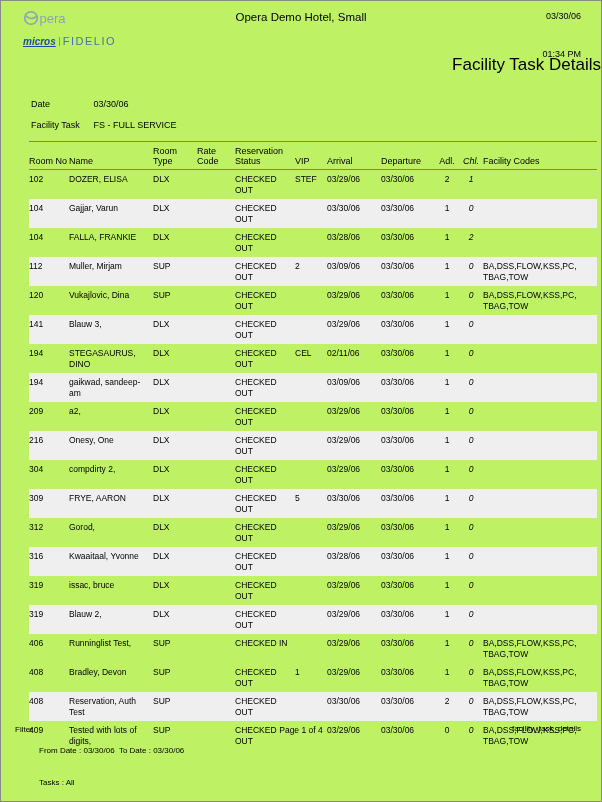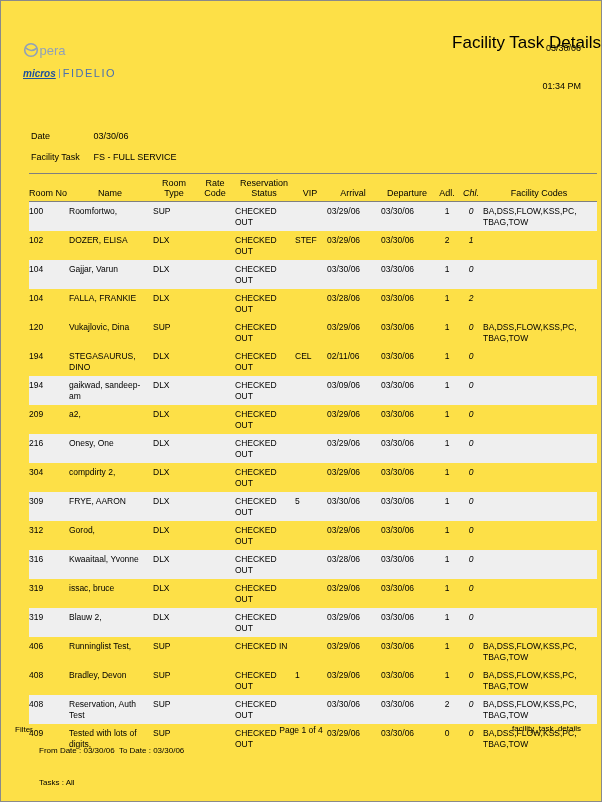"pera" .page { background: #fde047 -> #bef264 }
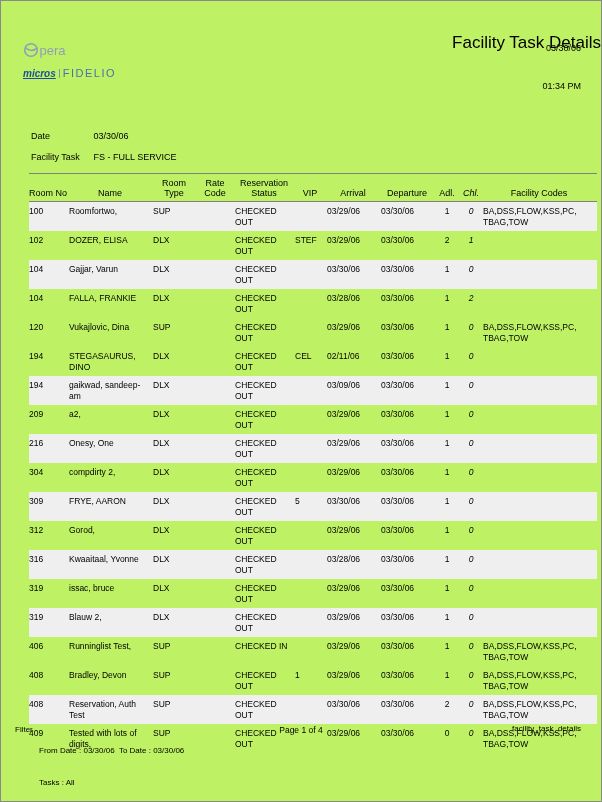"Opera Demo Hotel, Small" div.hotel-name { html: none -> <div>Opera Demo Hotel, Small</div> }
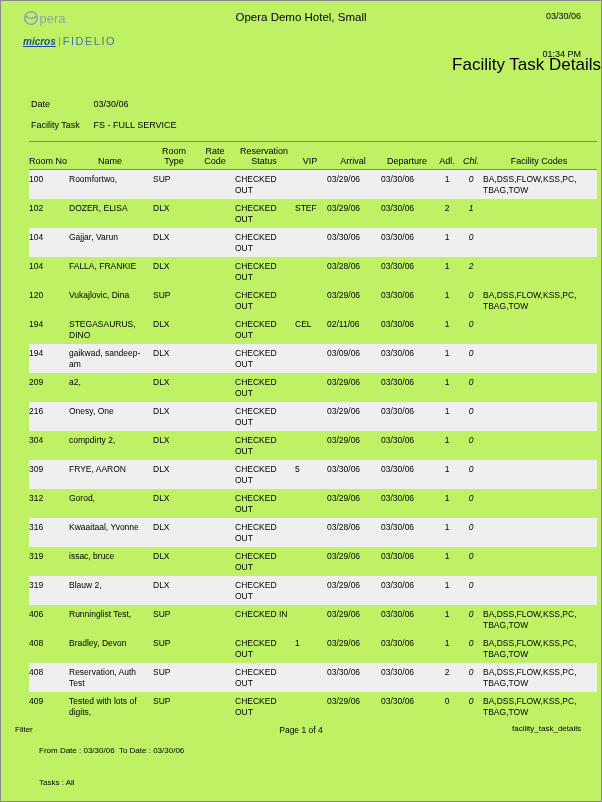"Room" thead th { text-align: center -> left }
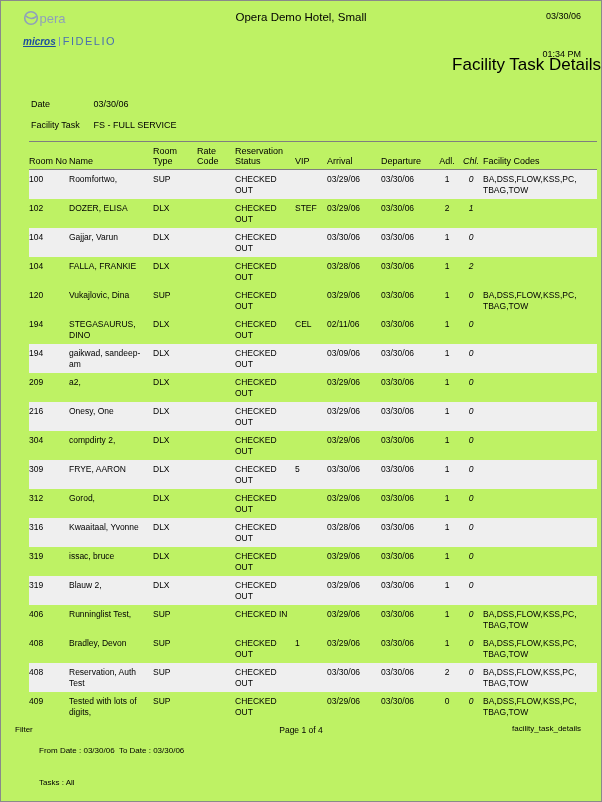"100" tr.shade { html: <tr> <td>100</td> <td>Roomfortwo,</td> <td>SUP</td> <td></td> <td>CHECKED OUT</td> <td></td> <td>03/29/06</td> <td>03/30/06</td> <td>1</td> <td>0</td> <td>BA,DSS,FLOW,KSS,PC,TBAG,TOW</td> </tr> -> none }
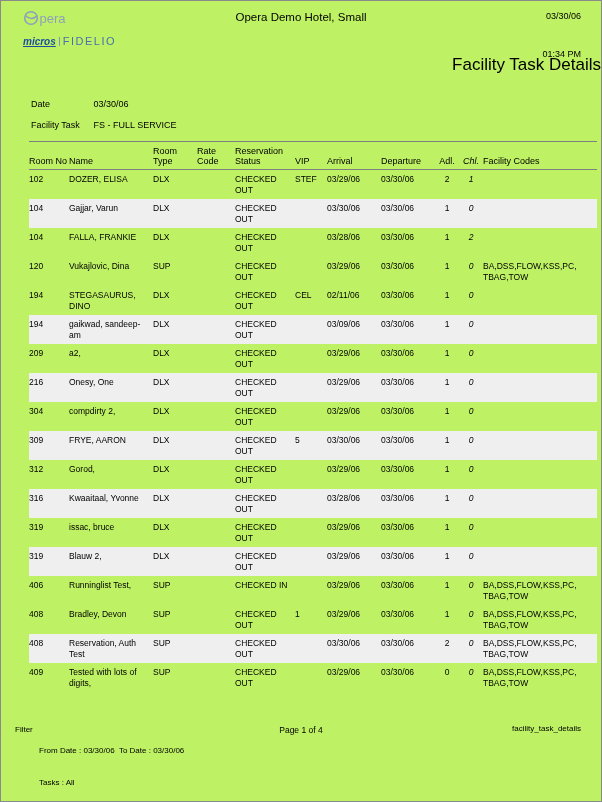"112" tr.shade { html: none -> <tr> <td>112</td> <td>Muller, Mirjam</td> <td>SUP</td> <td></td> <td>CHECKED OUT</td> <td>2</td> <td>03/09/06</td> <td>03/30/06</td> <td>1</td> <td>0</td> <td>BA,DSS,FLOW,KSS,PC,TBAG,TOW</td> </tr> }
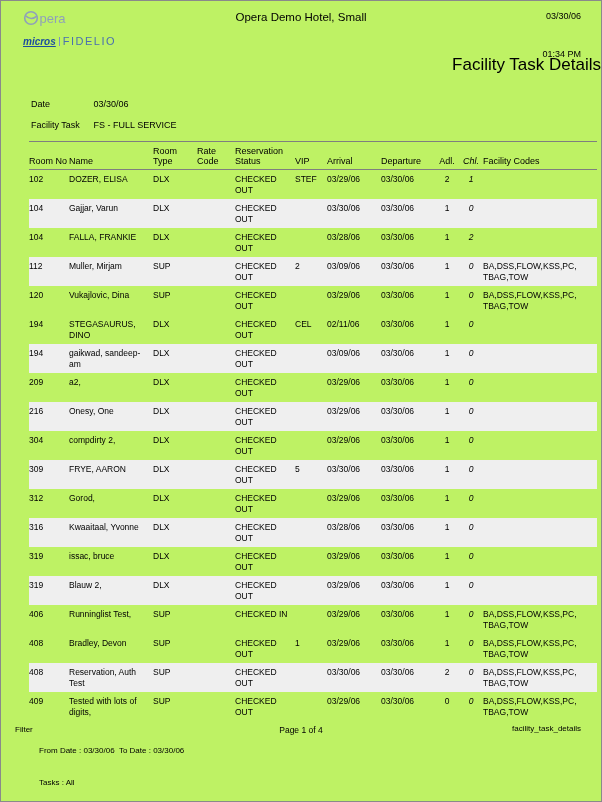"141" tr.shade { html: none -> <tr> <td>141</td> <td>Blauw 3,</td> <td>DLX</td> <td></td> <td>CHECKED OUT</td> <td></td> <td>03/29/06</td> <td>03/30/06</td> <td>1</td> <td>0</td> <td></td> </tr> }
